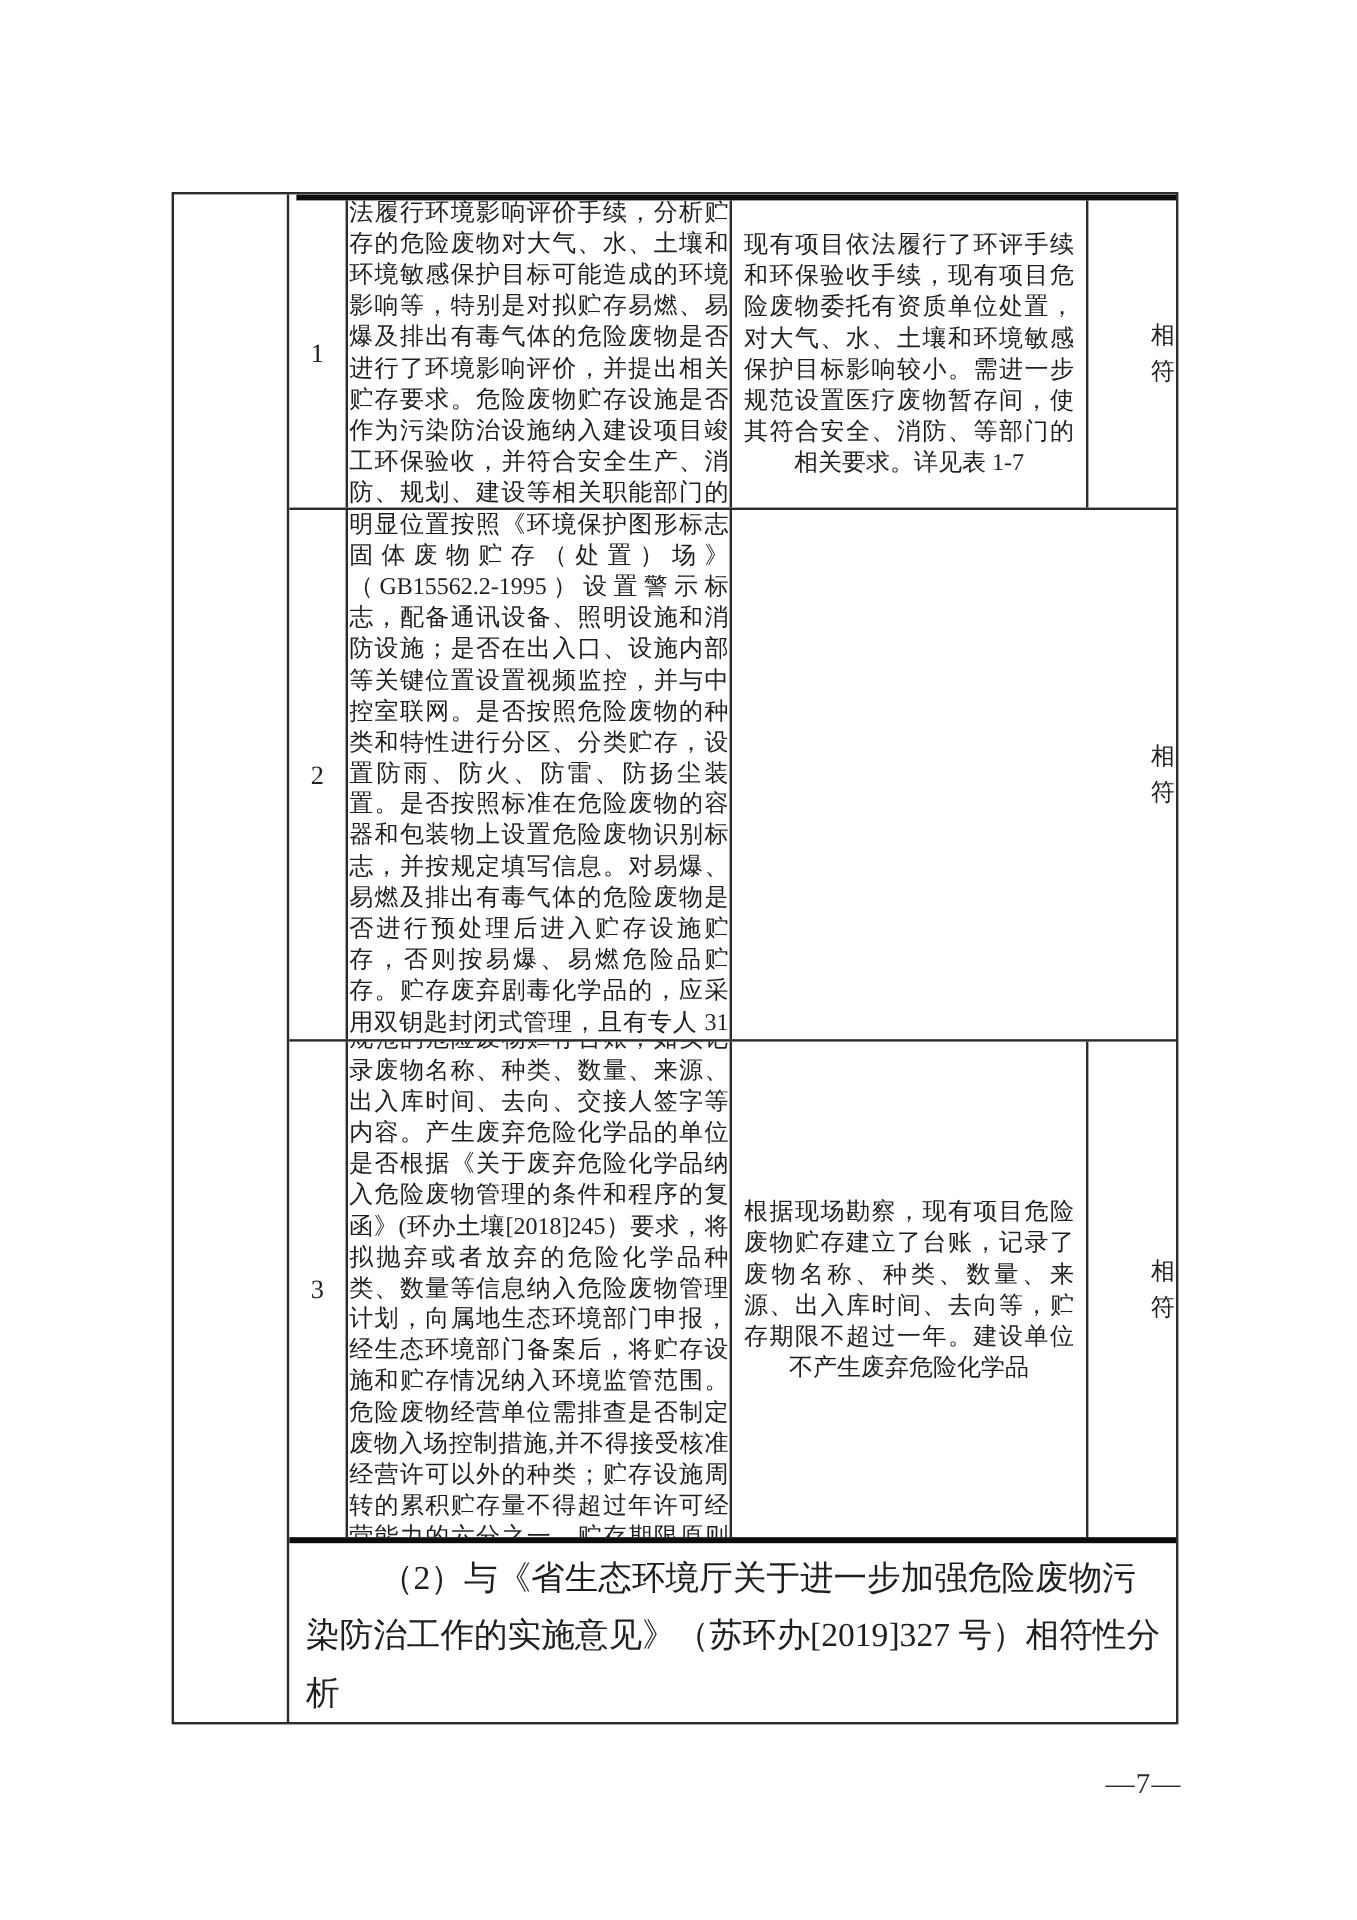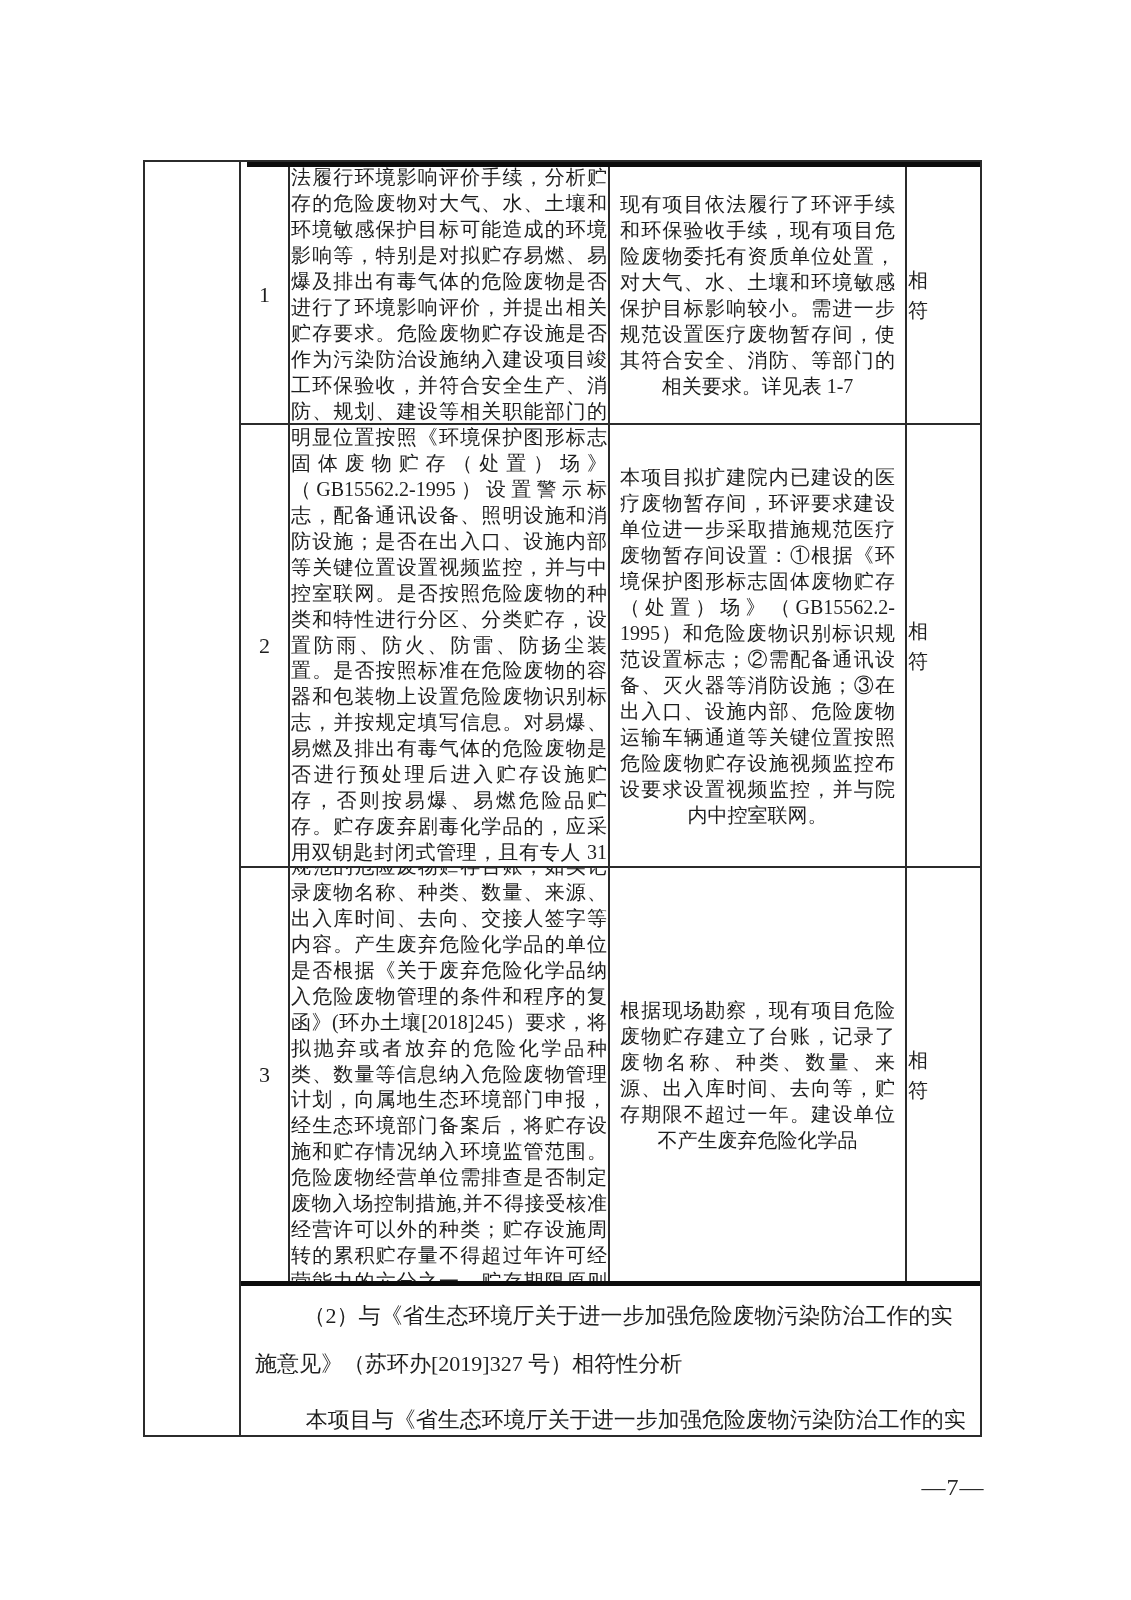"相符" .cell-result { justify-content: flex-start -> flex-end }
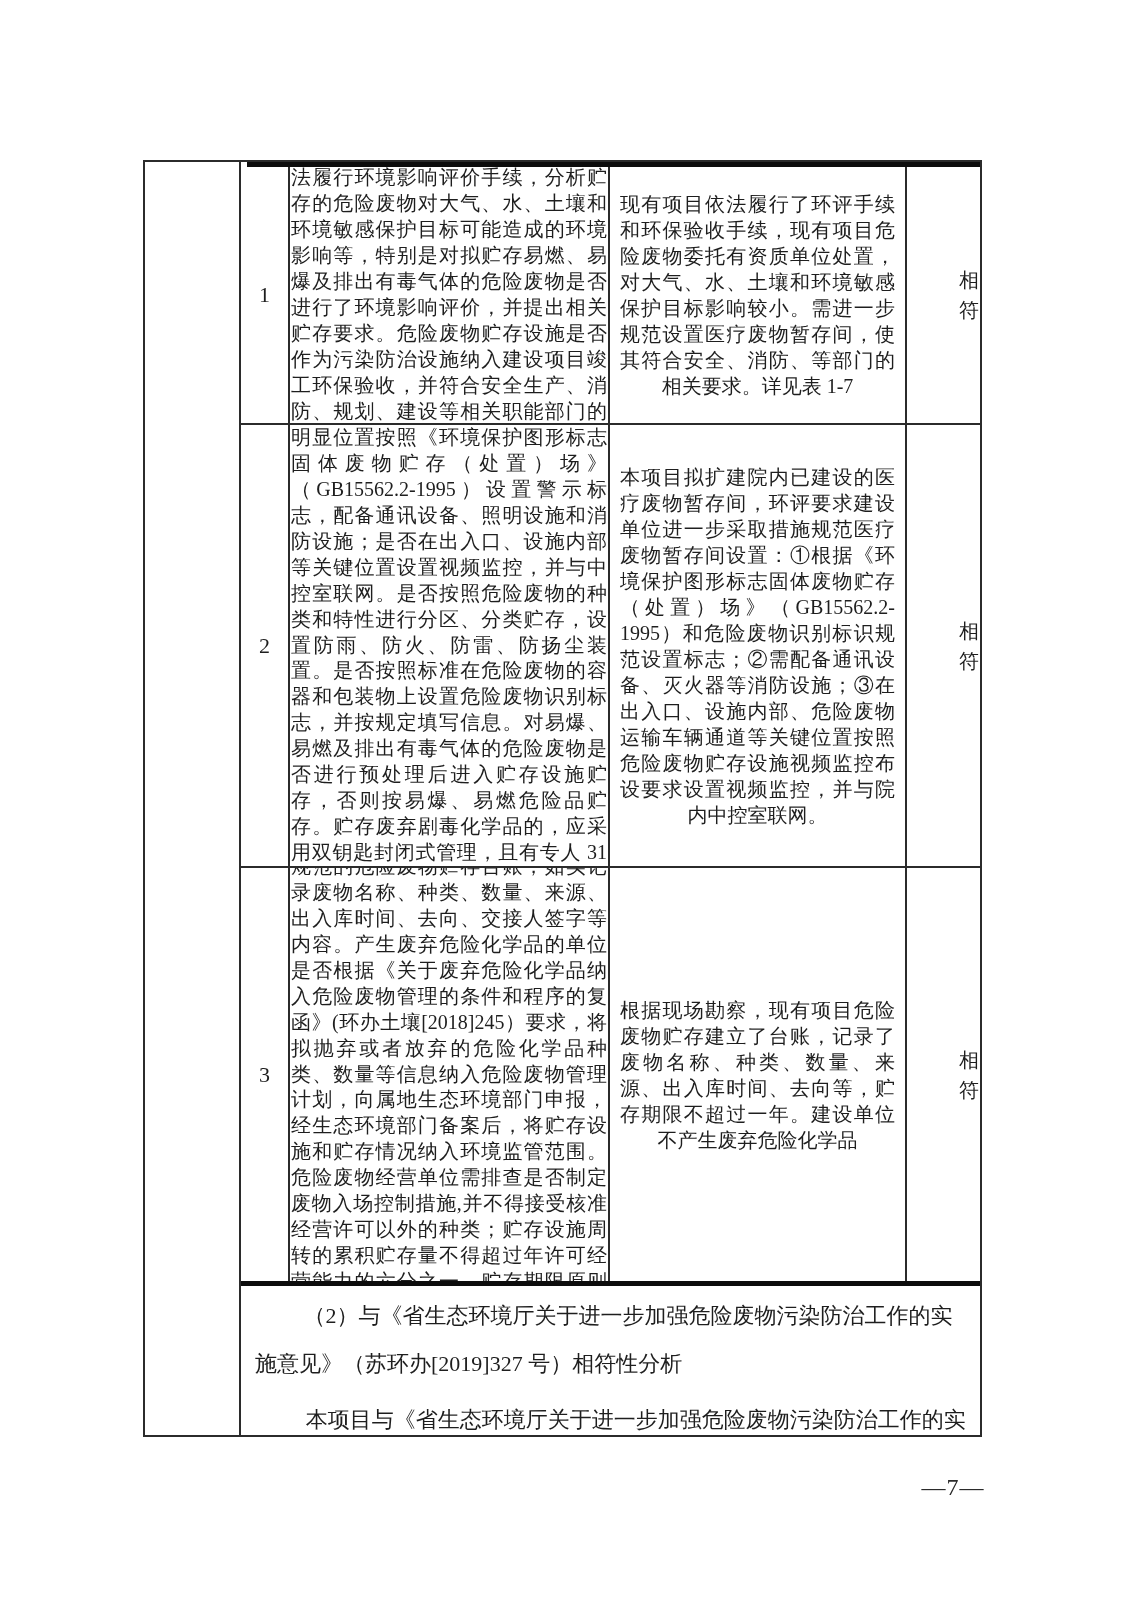"本项目拟扩建院内已建设的医疗废物暂存间，环评要求建设单位进一步采取措施规范医疗废" div.cell { html: <div> <div>本项目拟扩建院内已建设的医疗废物暂存间，环评要求建设单位进一步采取措施规范医疗废物暂存间设置：①根据《环境保护图形标志固体废物贮存（处置）场》（GB15562.2-1995）和危险废物识别标识规范设置标志；②需配备通讯设备、灭火器等消防设施；③在出入口、设施内部、危险废物运输车辆通道等关键位置按照危险废物贮存设施视频监控布设要求设置视频监控，并与院内中控室联网。</div> </div> -> none }
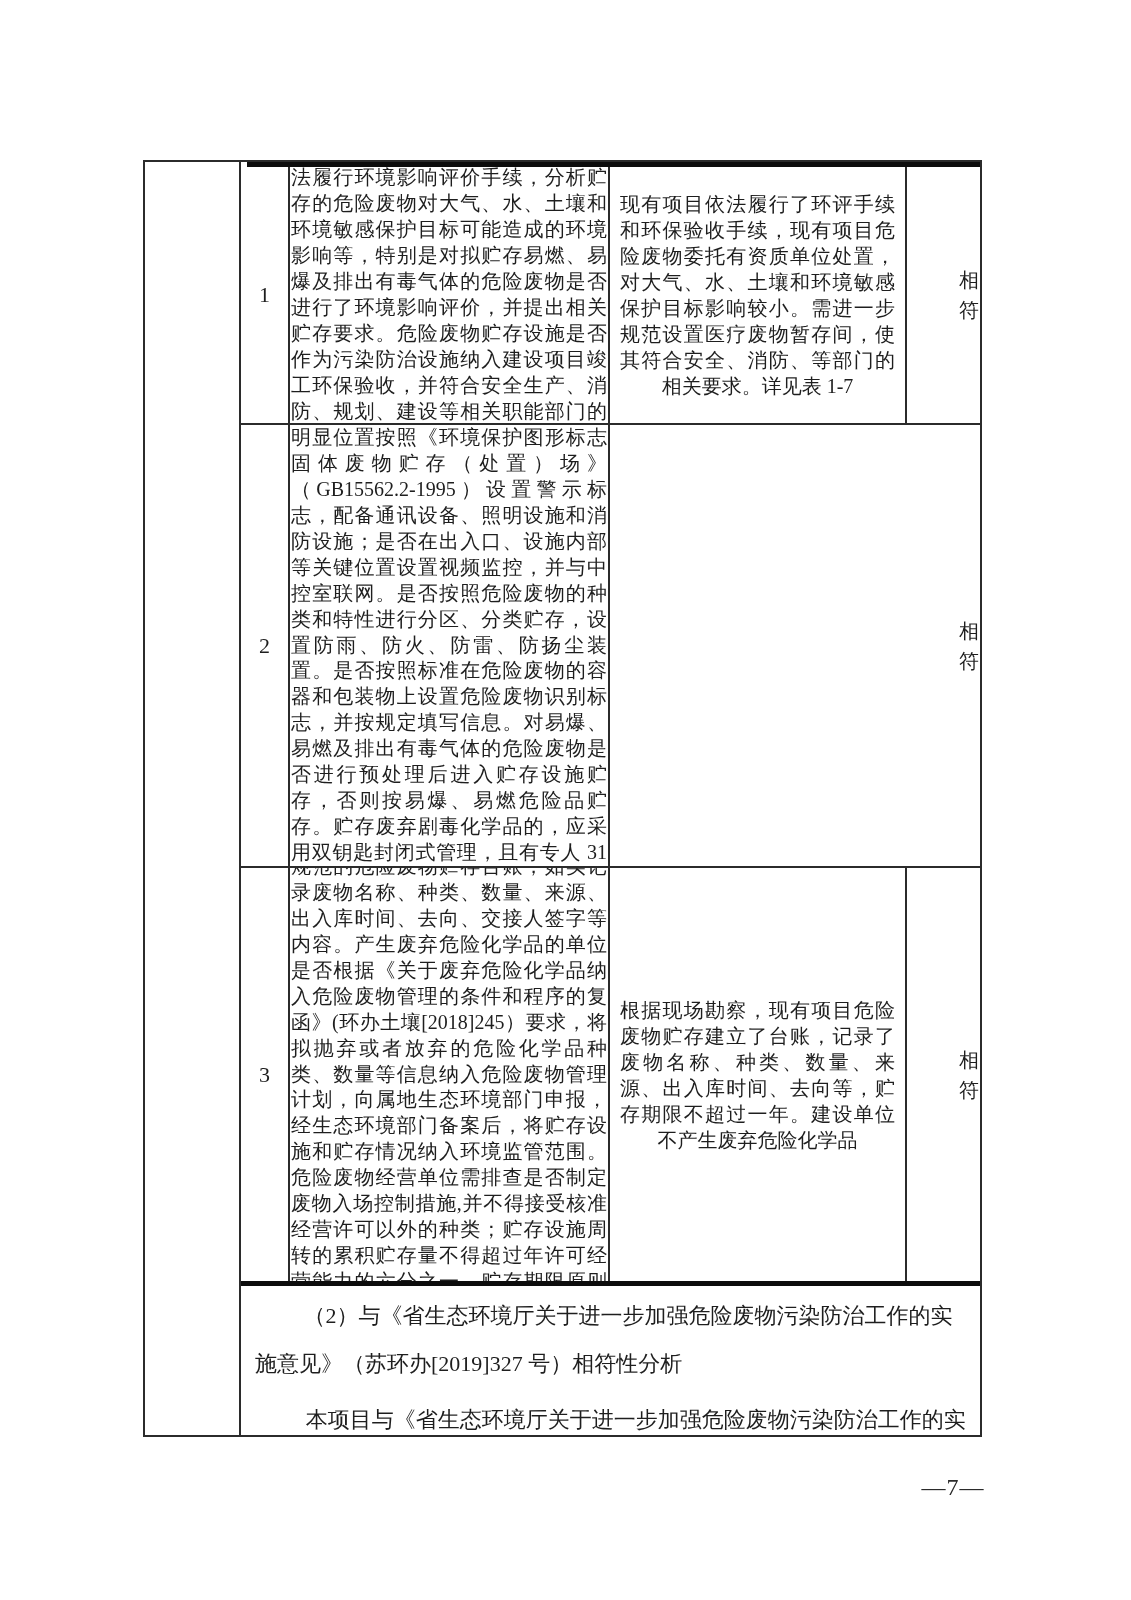"（2）与《省生态环境厅关于进一步加强危险废物污染防治工作的实施意见》（苏环办[2" .notes { font-size: 22px -> 28px }
